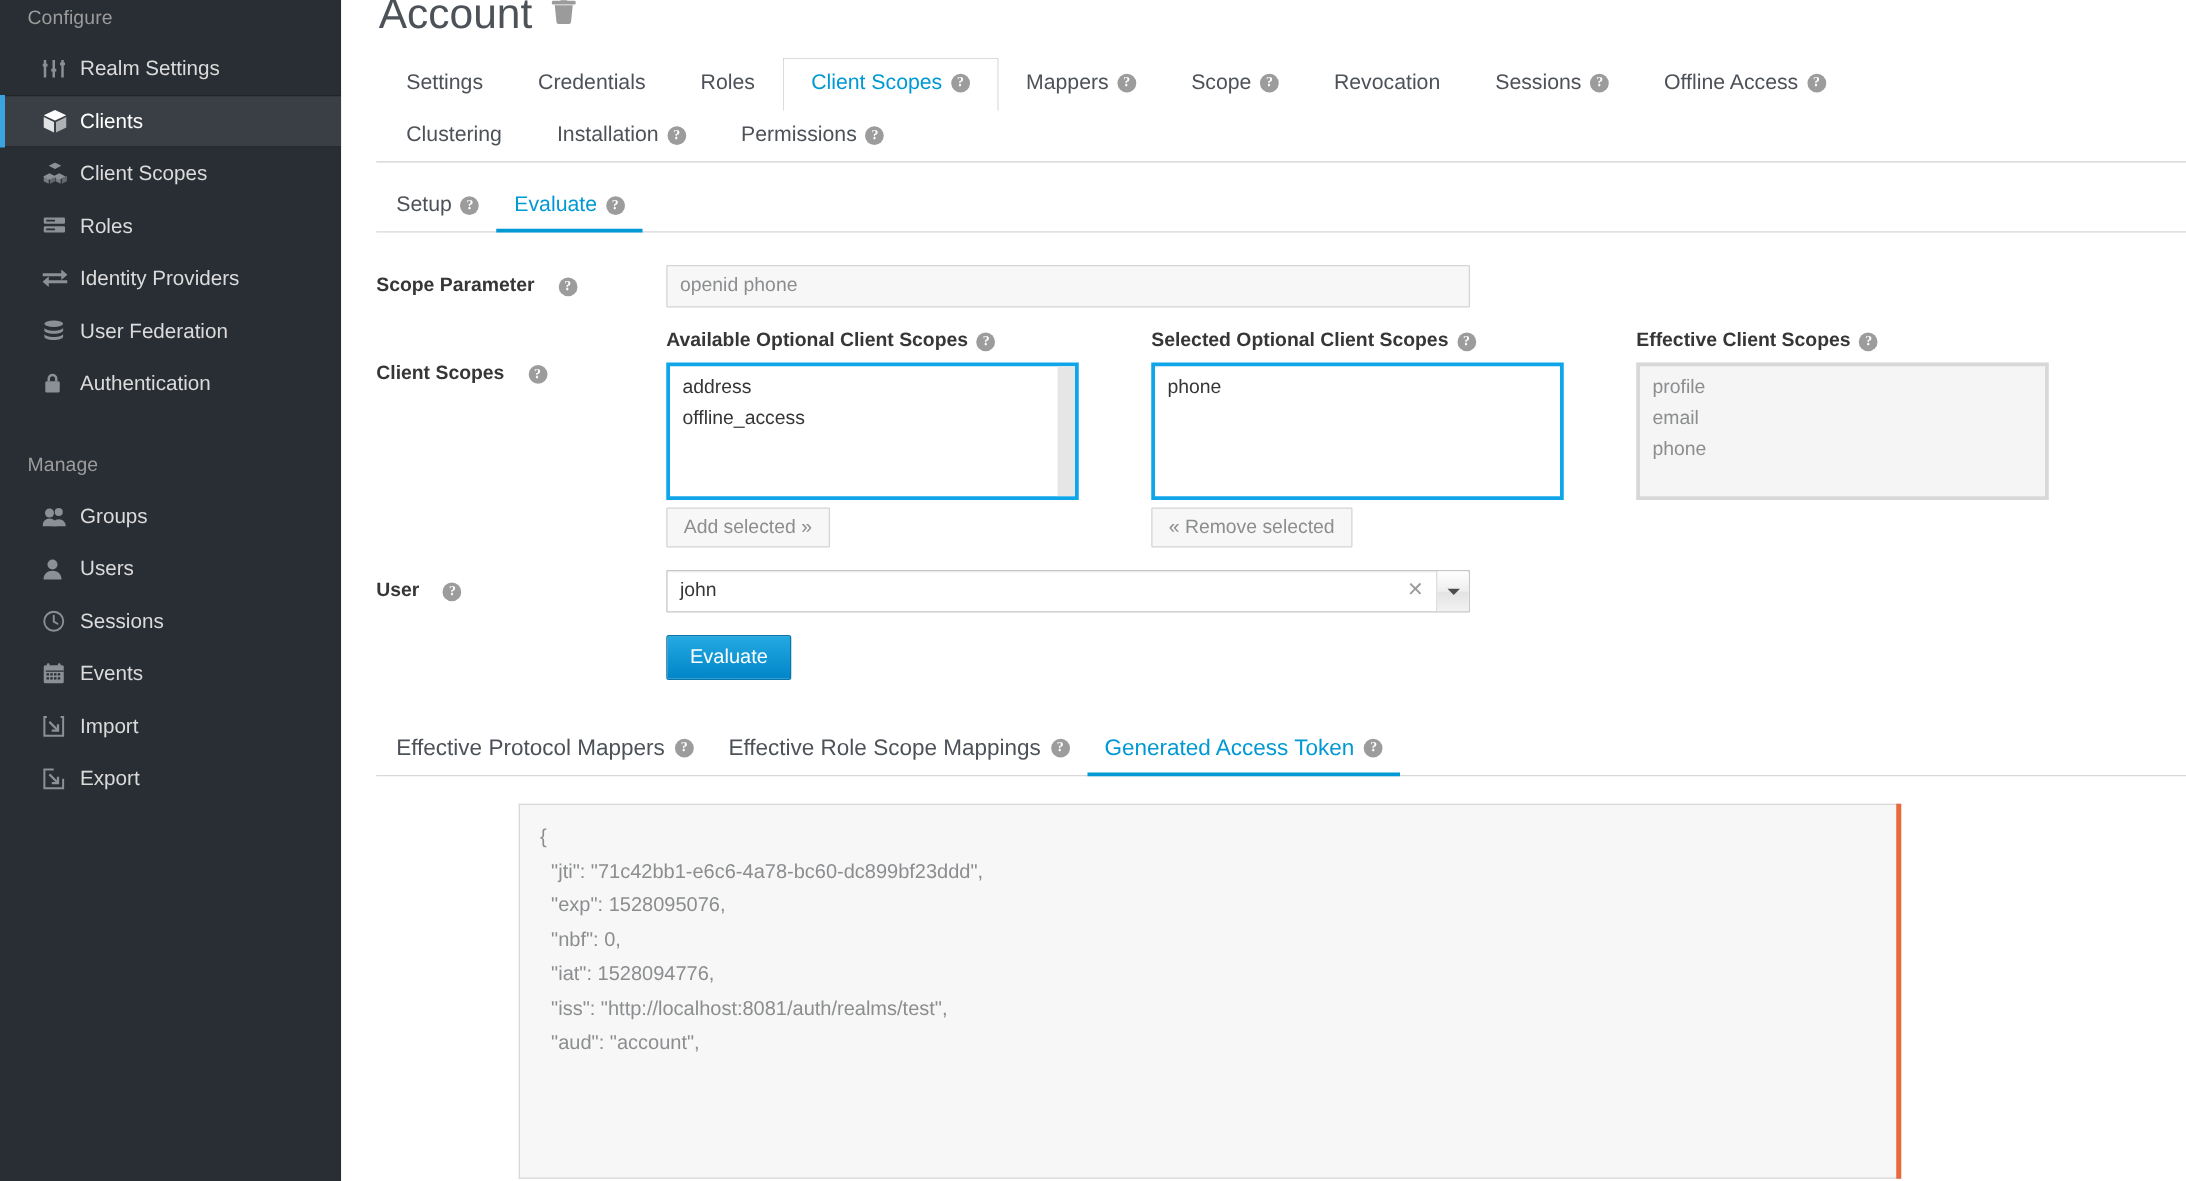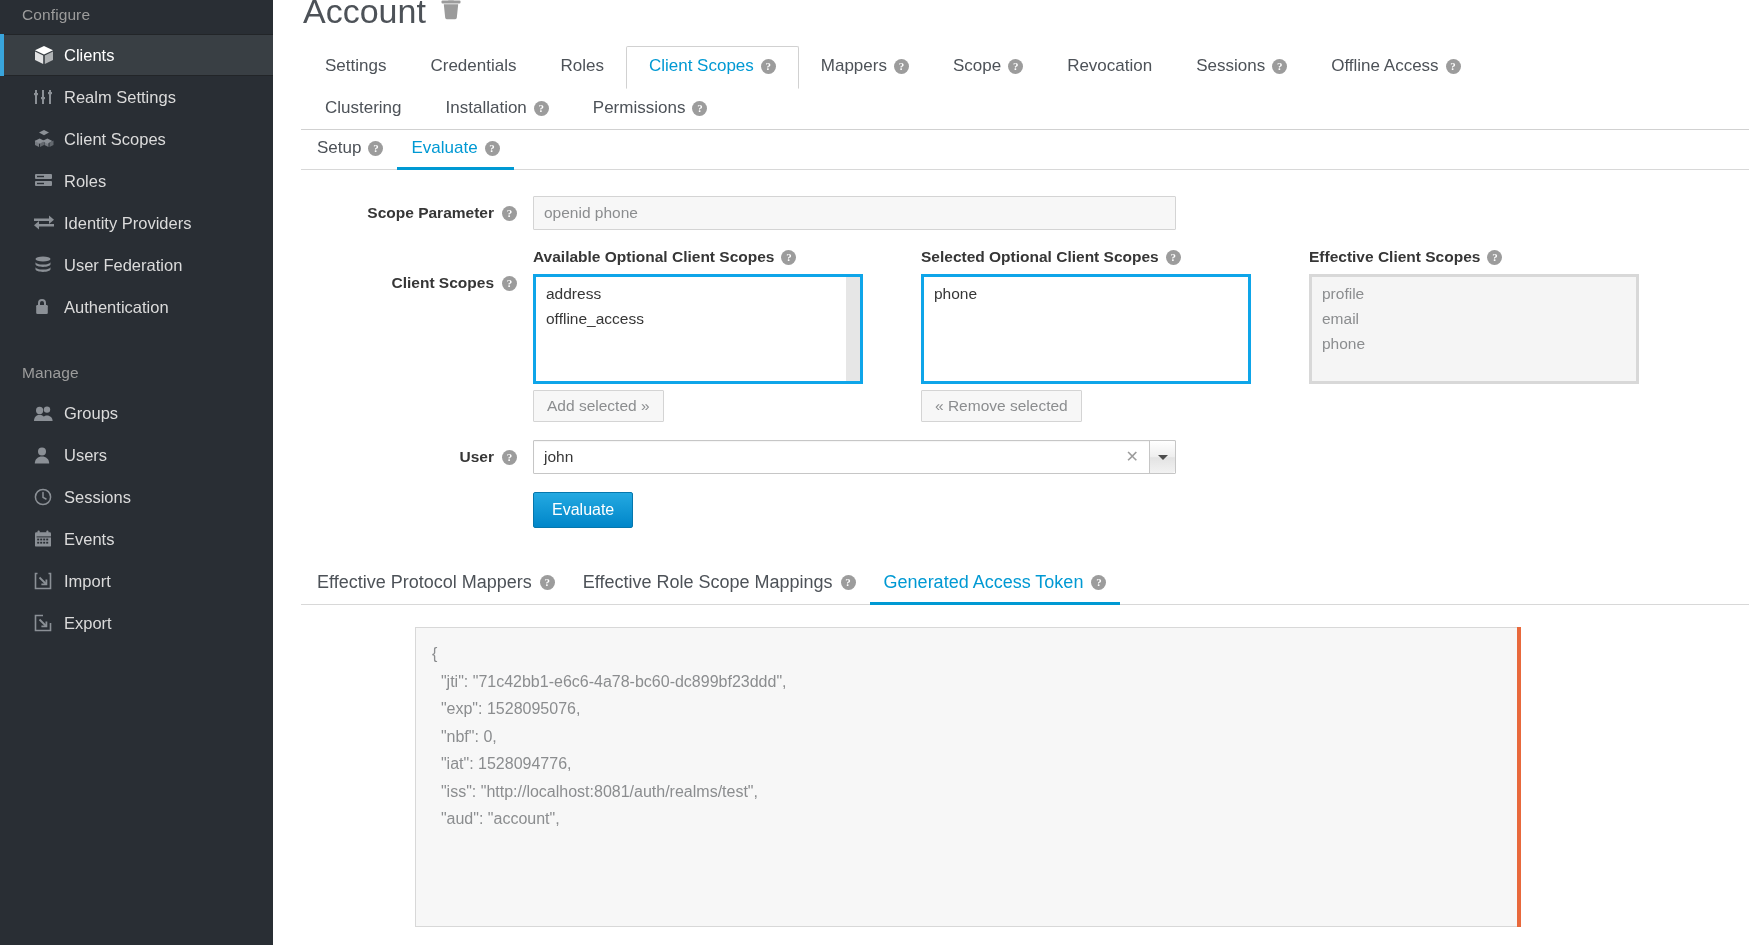"Clients" div.nav-item { order: before "Realm Settings" -> after "Realm Settings" }
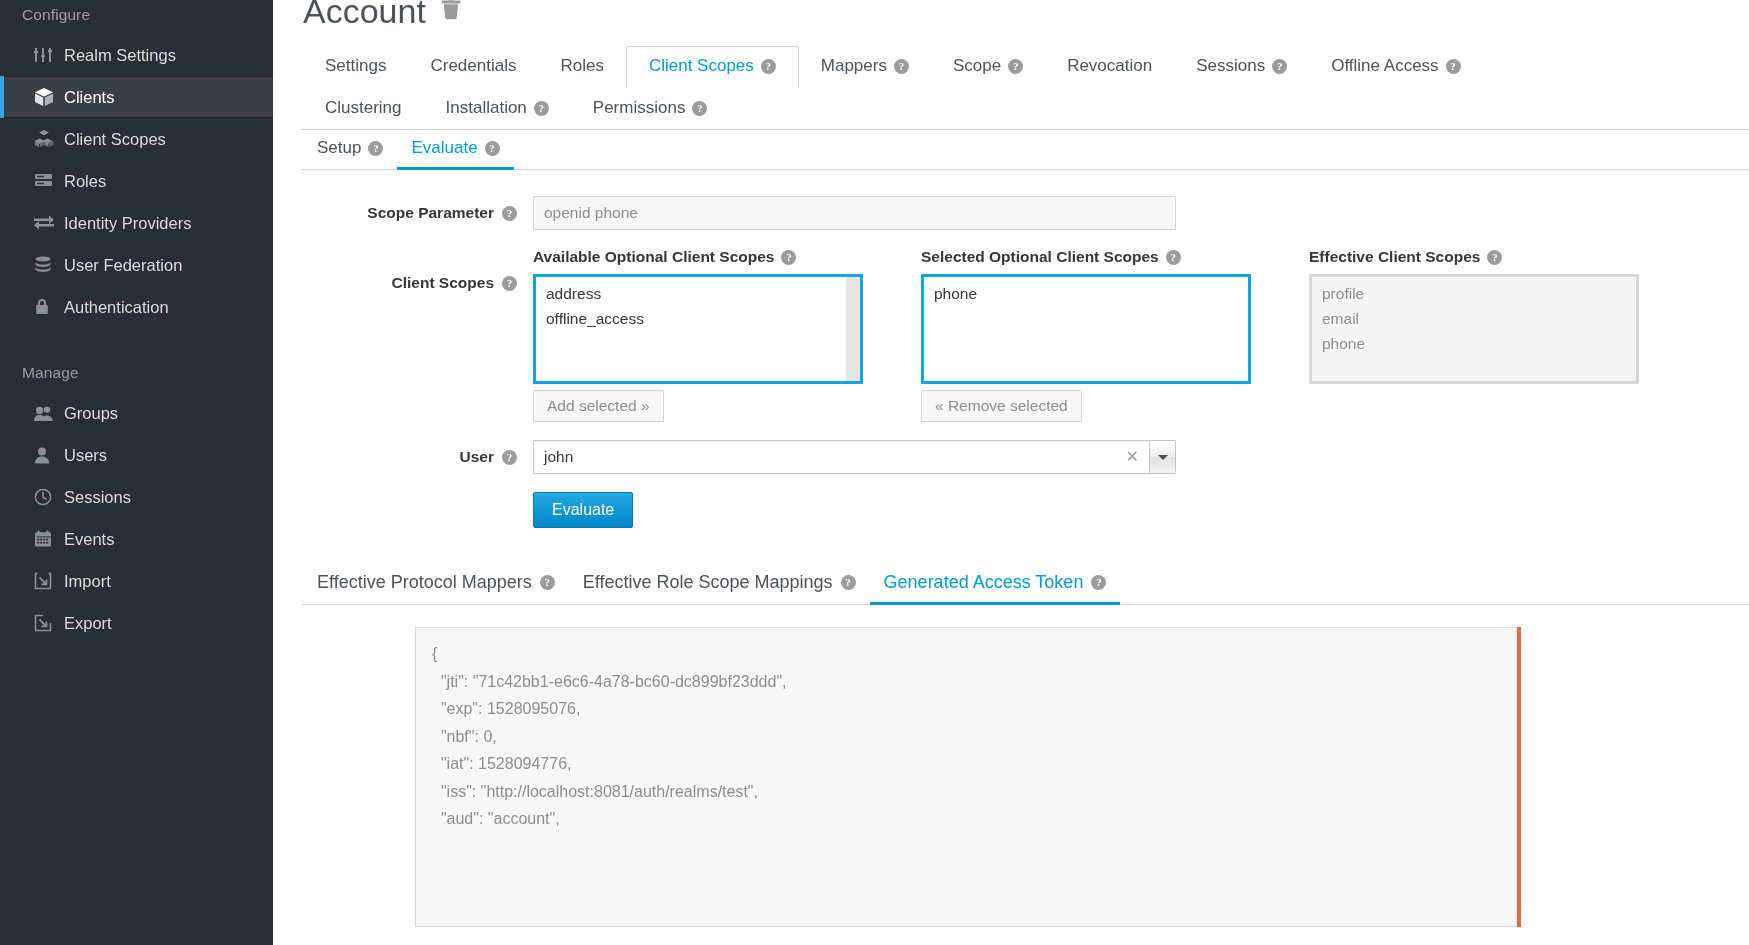"Setup" .tabs-secondary { margin-top: 0 -> 16px }
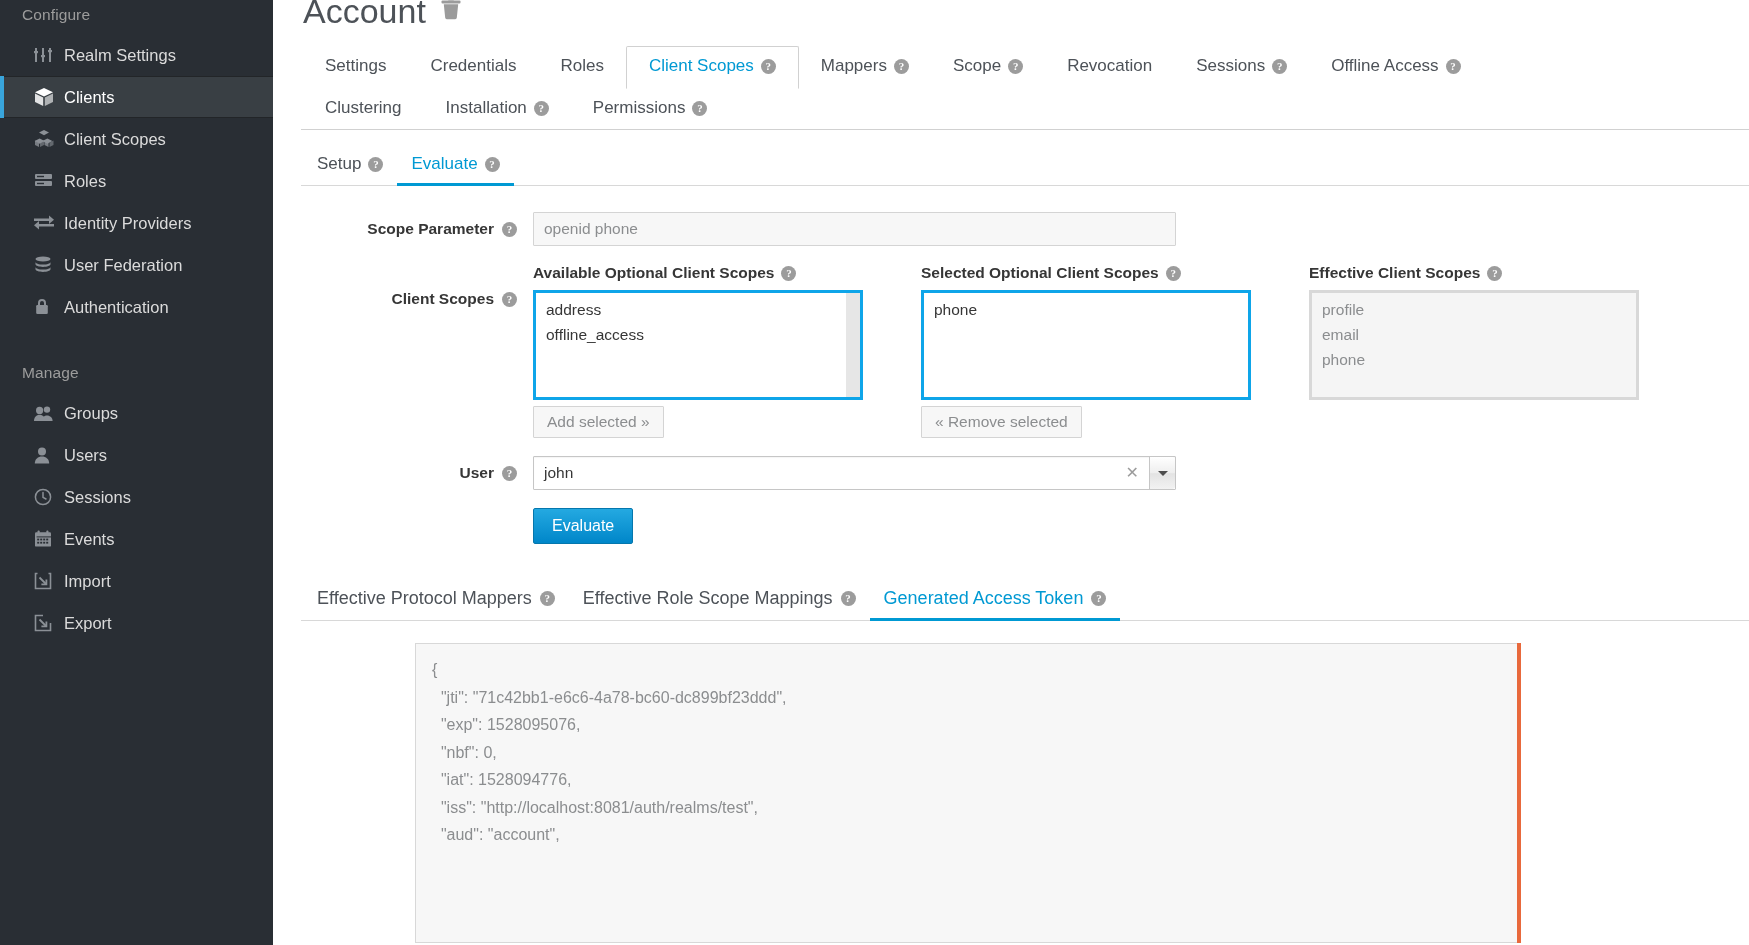"Scope Parameter" .form-label { gap: 8px -> 19px; justify-content: flex-end -> none }
